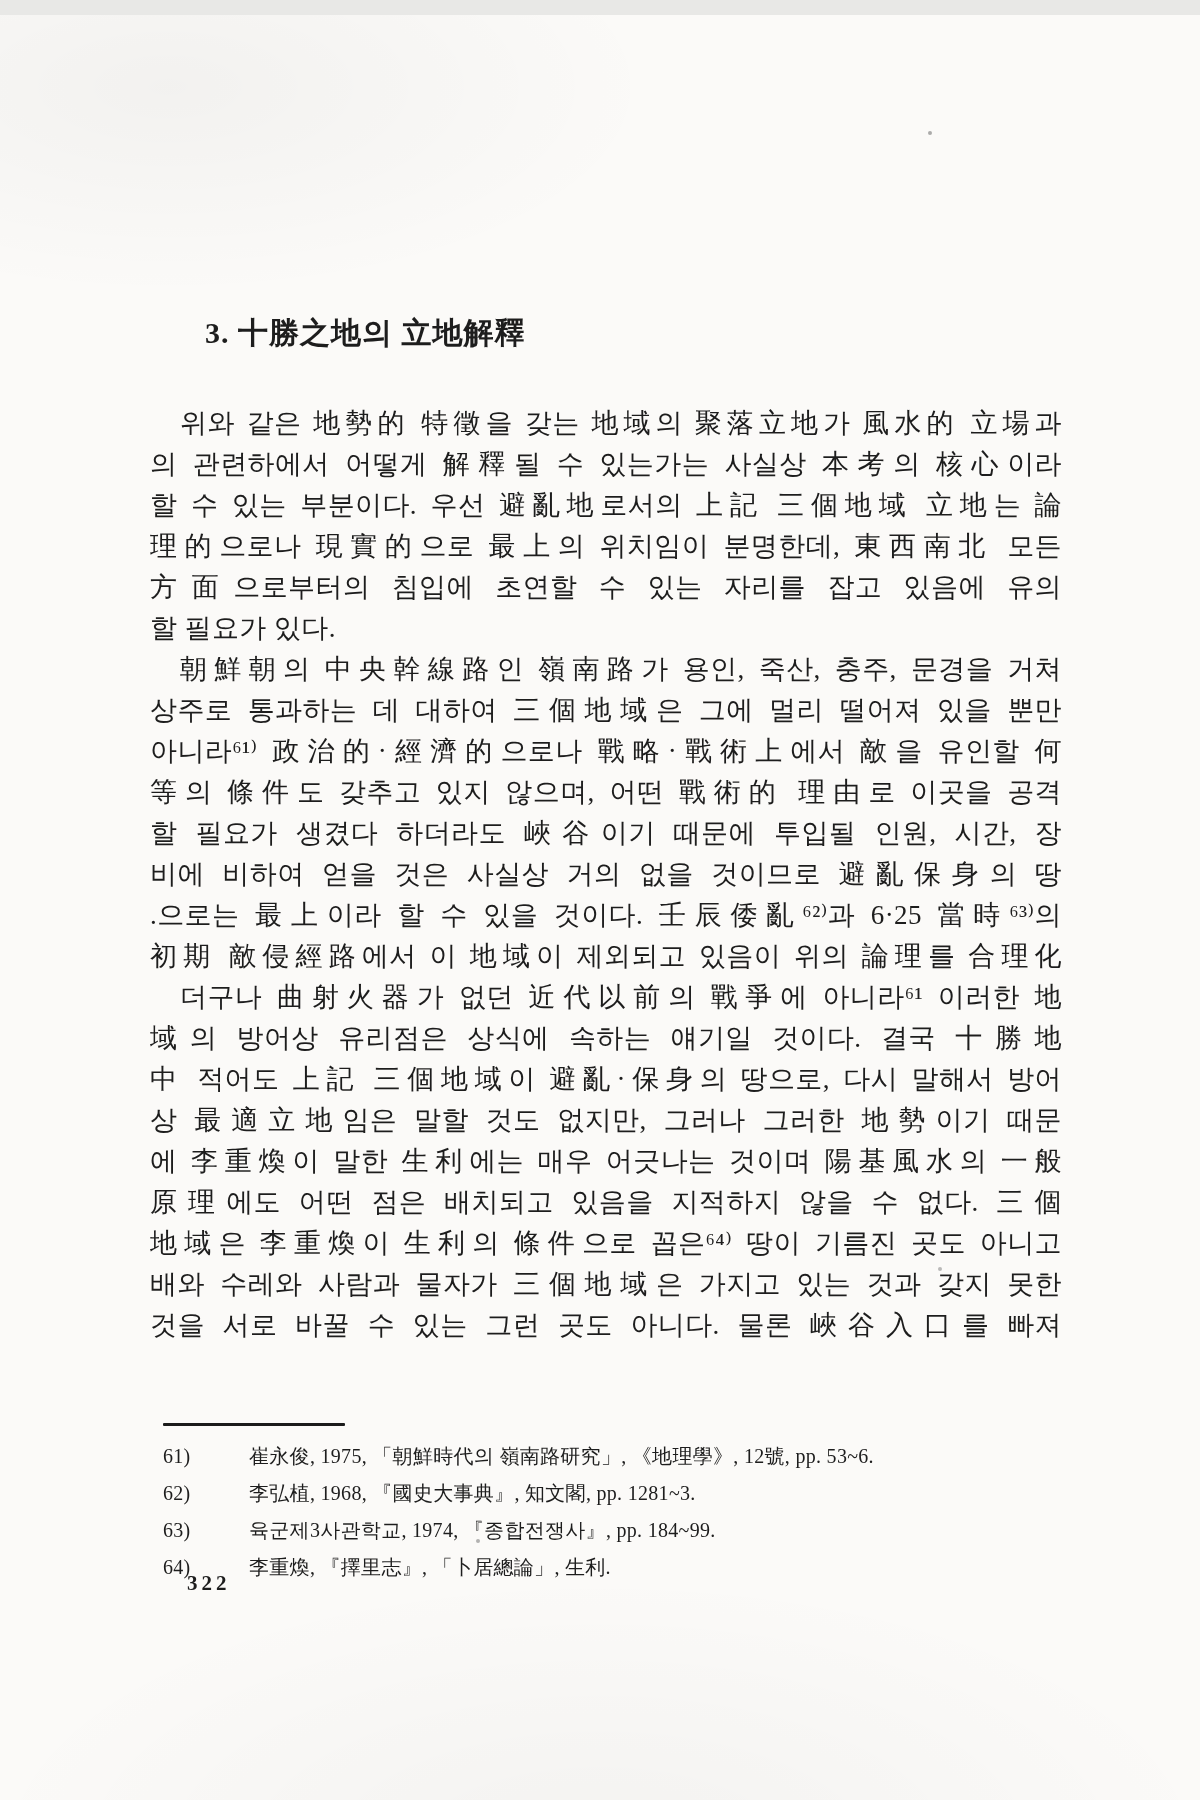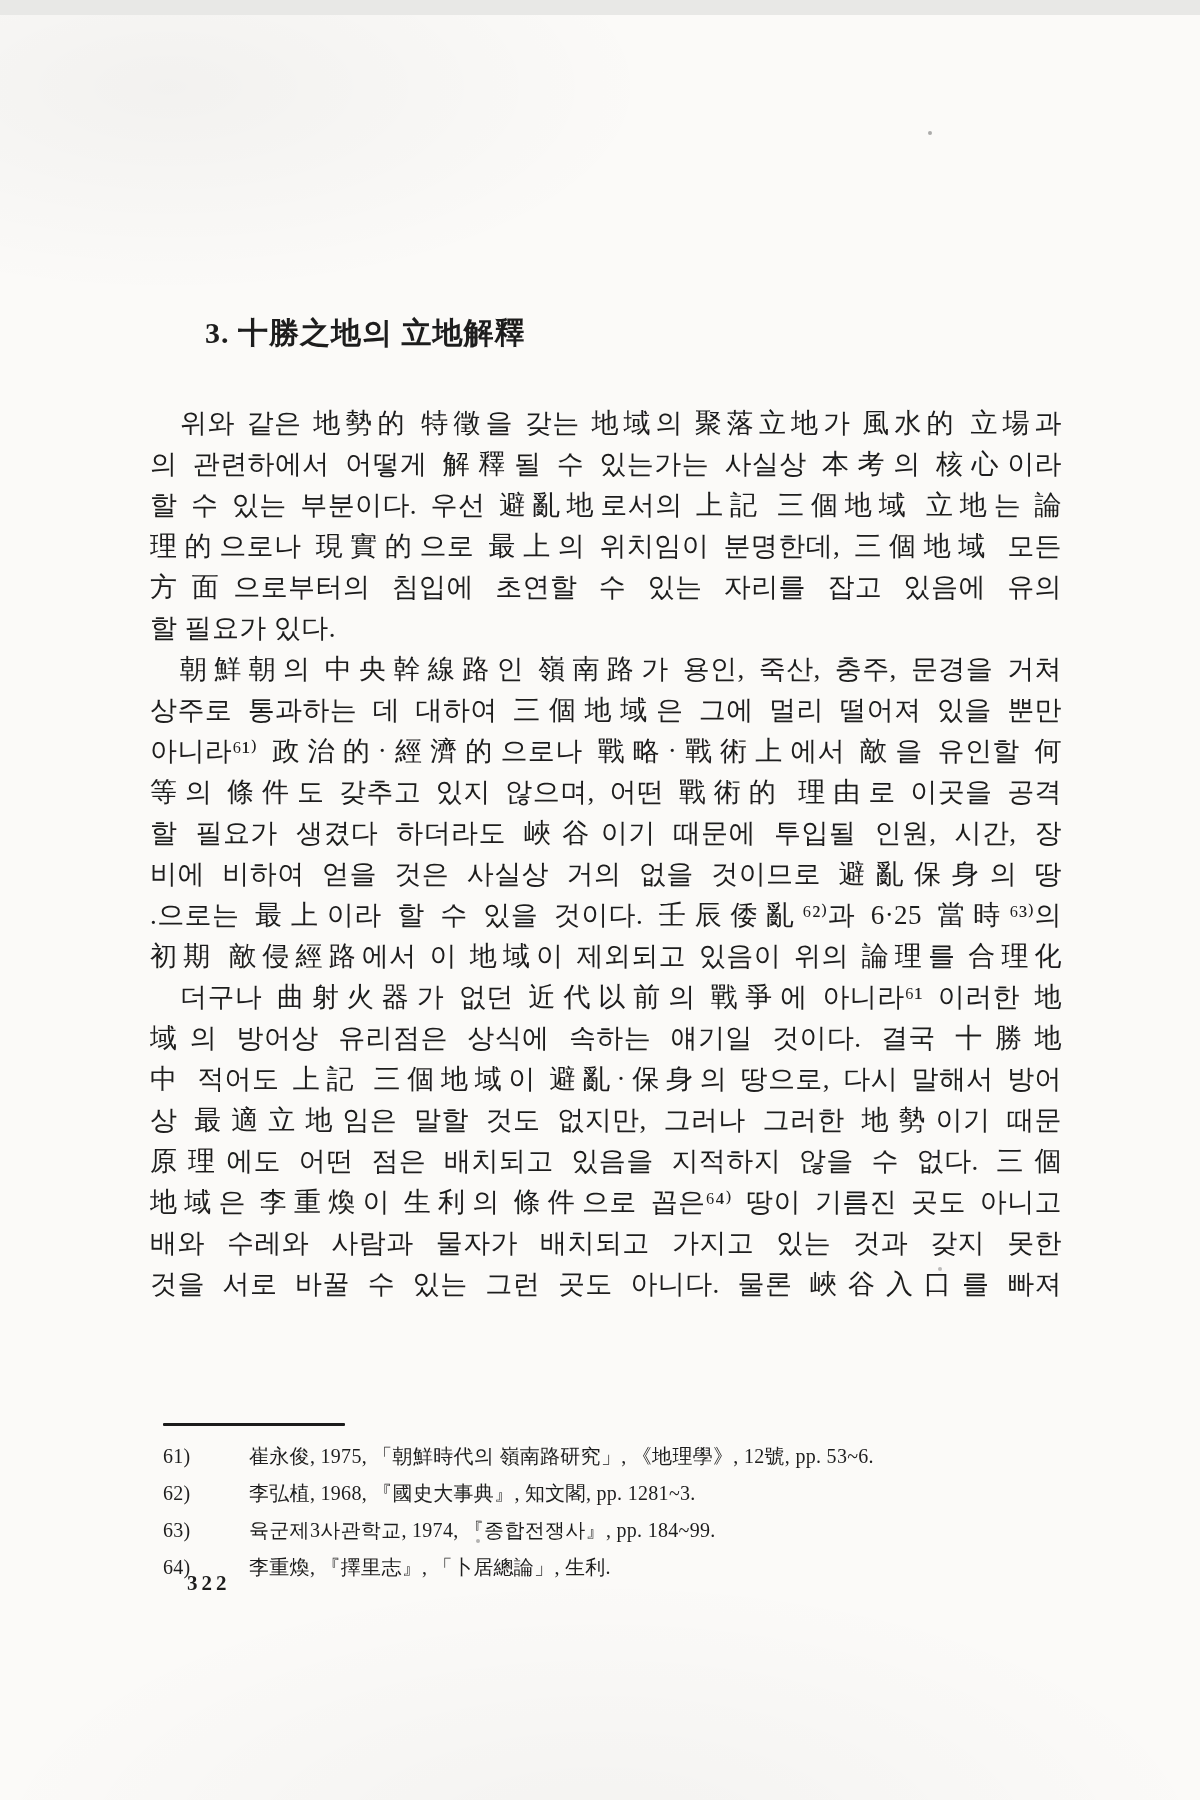"理的으로나 現實的으로 最上의 위치임이 분명한데," div.line { text: 三個地域 -> 東西南北 }
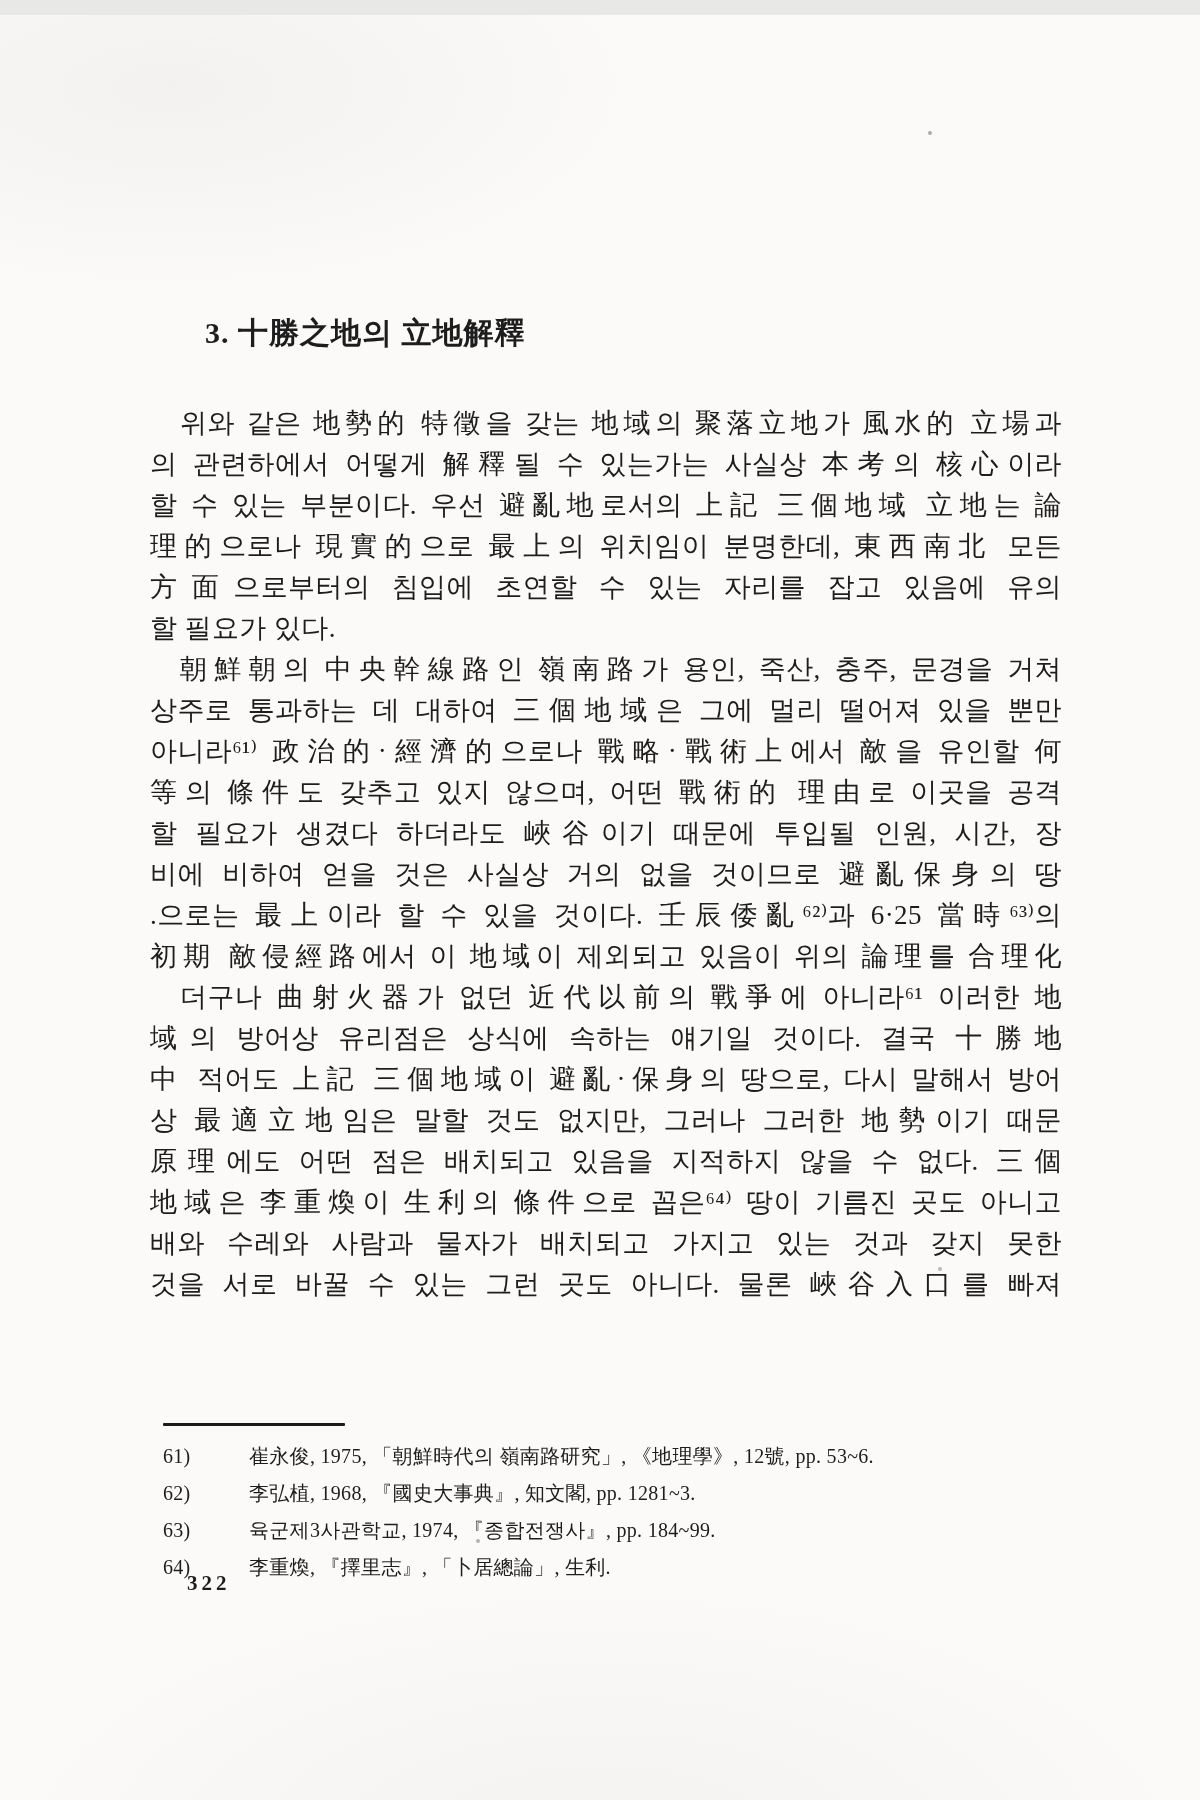"에 李重煥이 말한 生利에는 매우" div.line { html: none -> <div>에 李重煥이 말한 生利에는 매우 어긋나는 것이며 陽基風水의 一般</div> }
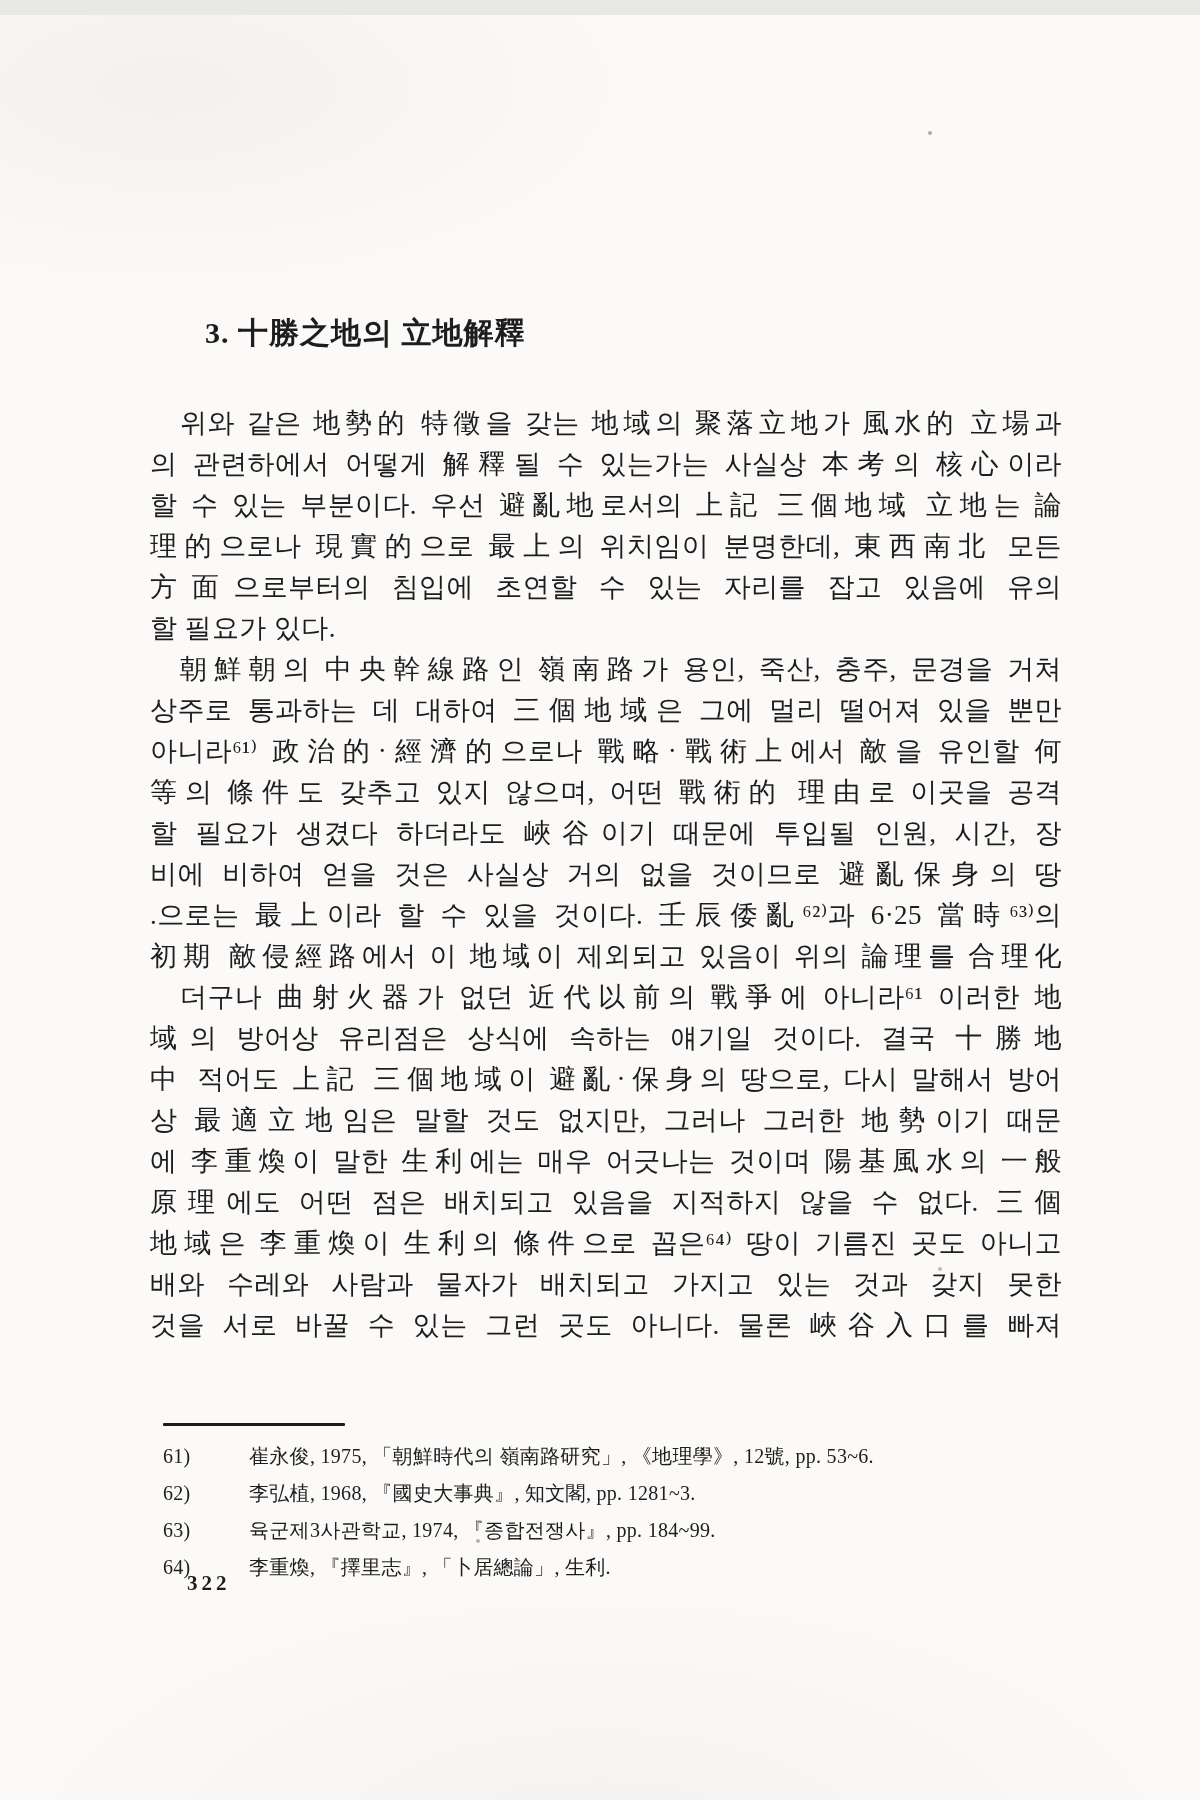"배와 수레와 사람과 물자가 배치되고" div.line { text: 배치되고 -> 三個地域은 }
